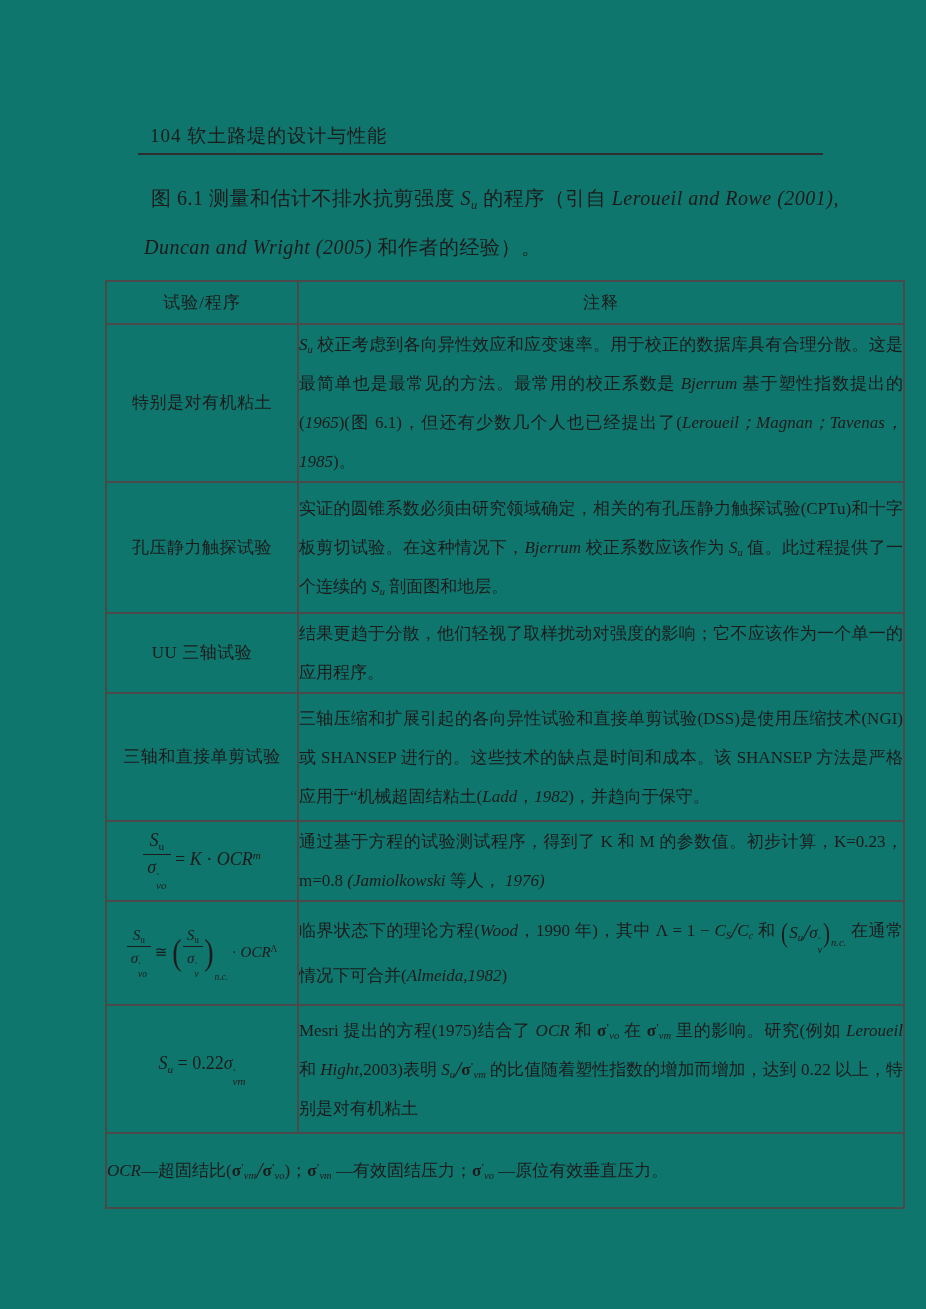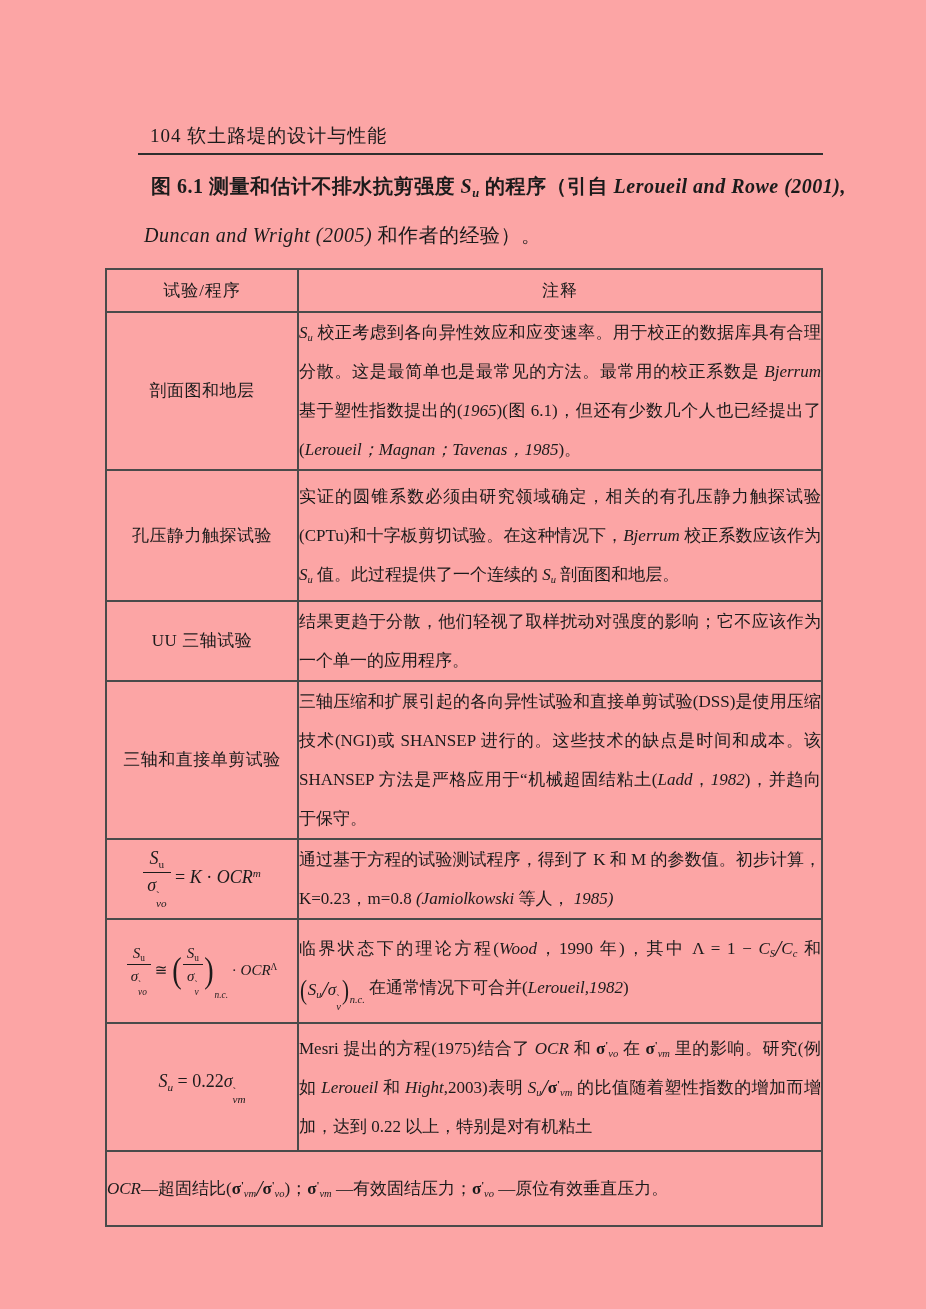"104 软土路堤的设计与性能" .page { background: #fca5a5 -> #0f766e }
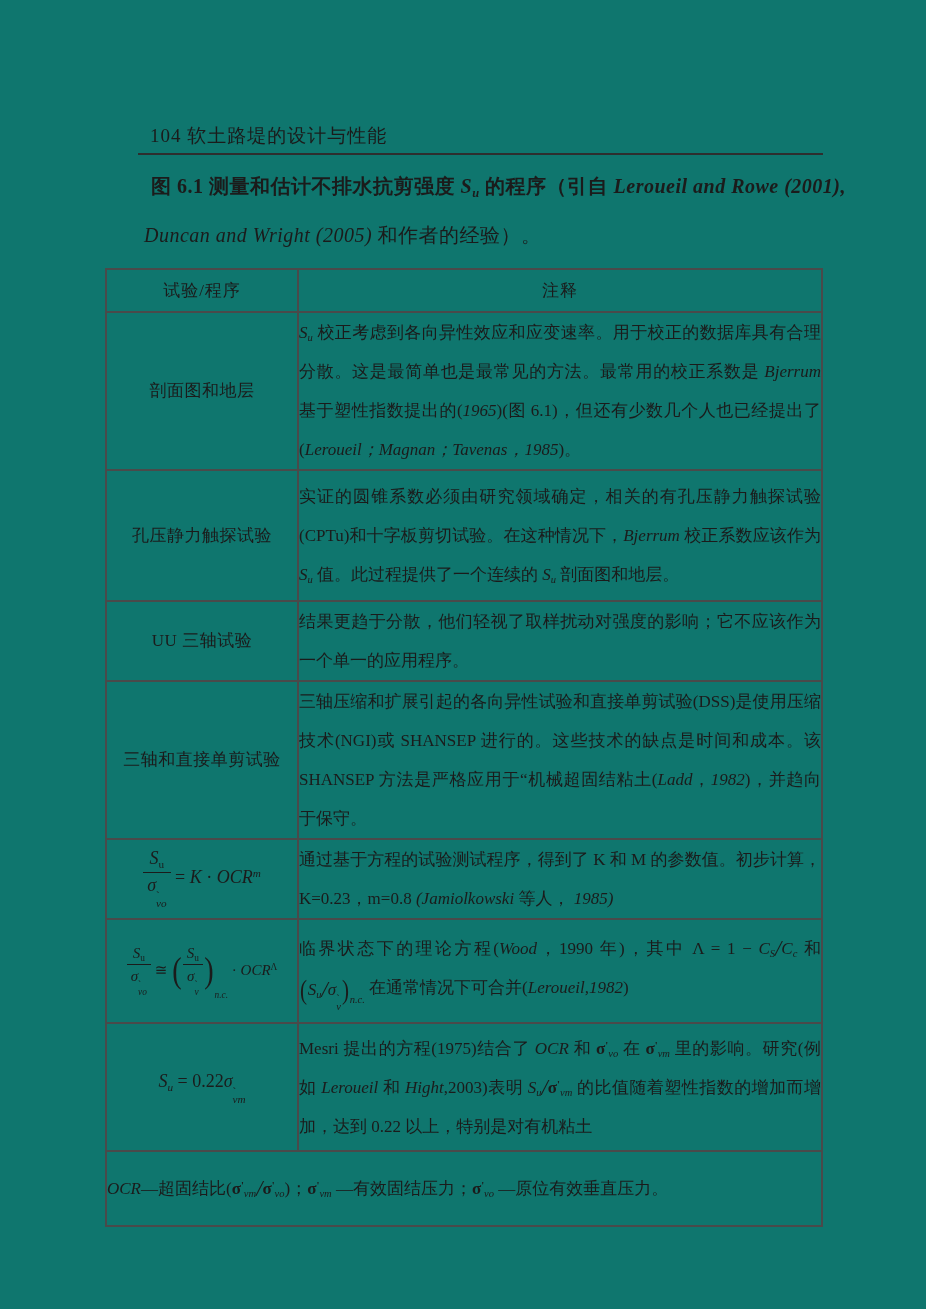"图 6.1 测量和估计不排水抗剪强度 Su 的程序（引自" .caption-line1 { font-weight: bold -> none; margin: 16px 0 0 151px -> 28px 0 0 151px }
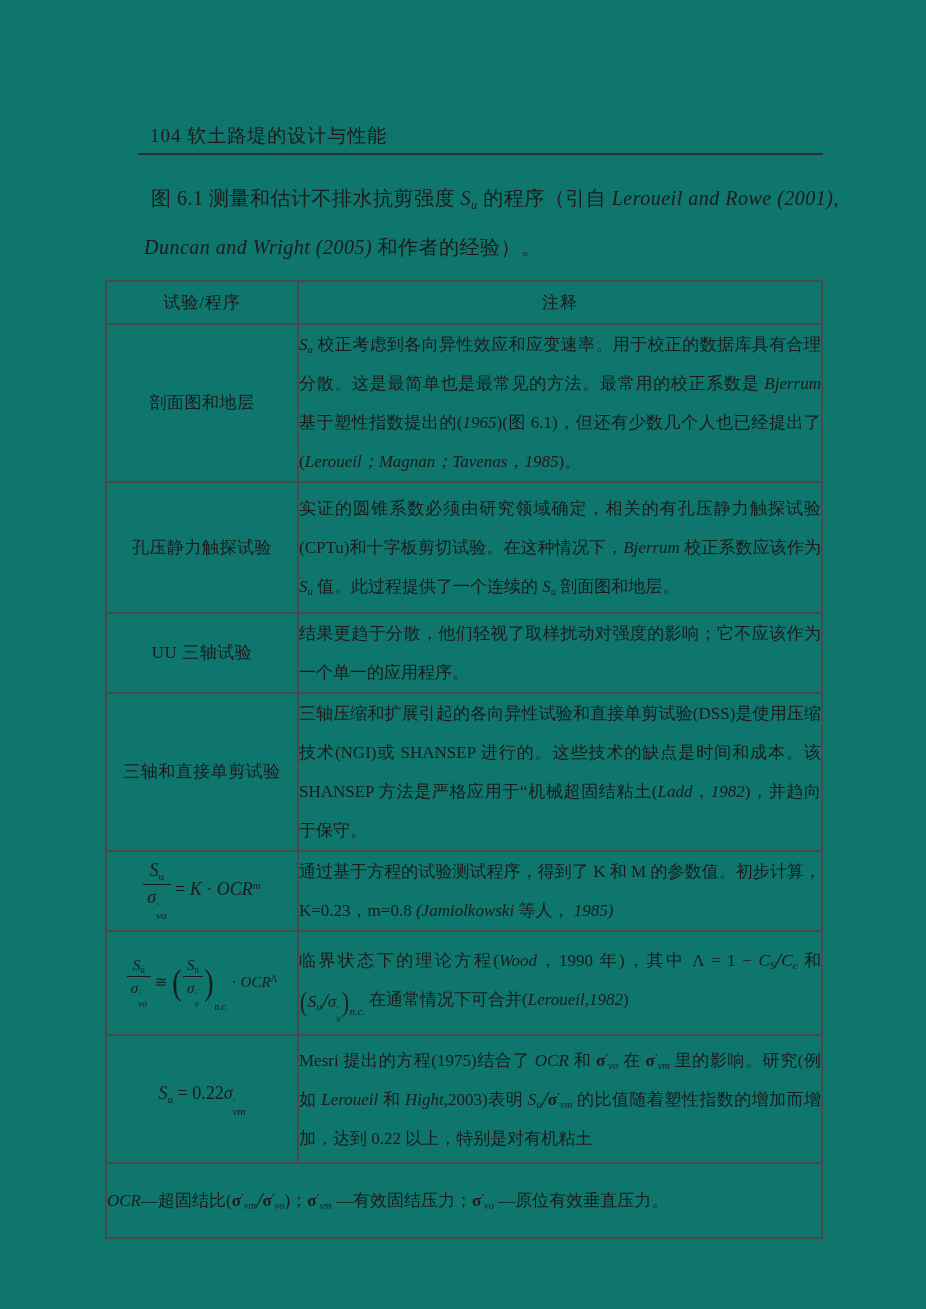"试验/程序" table.data-table { width: 718px -> 800px }
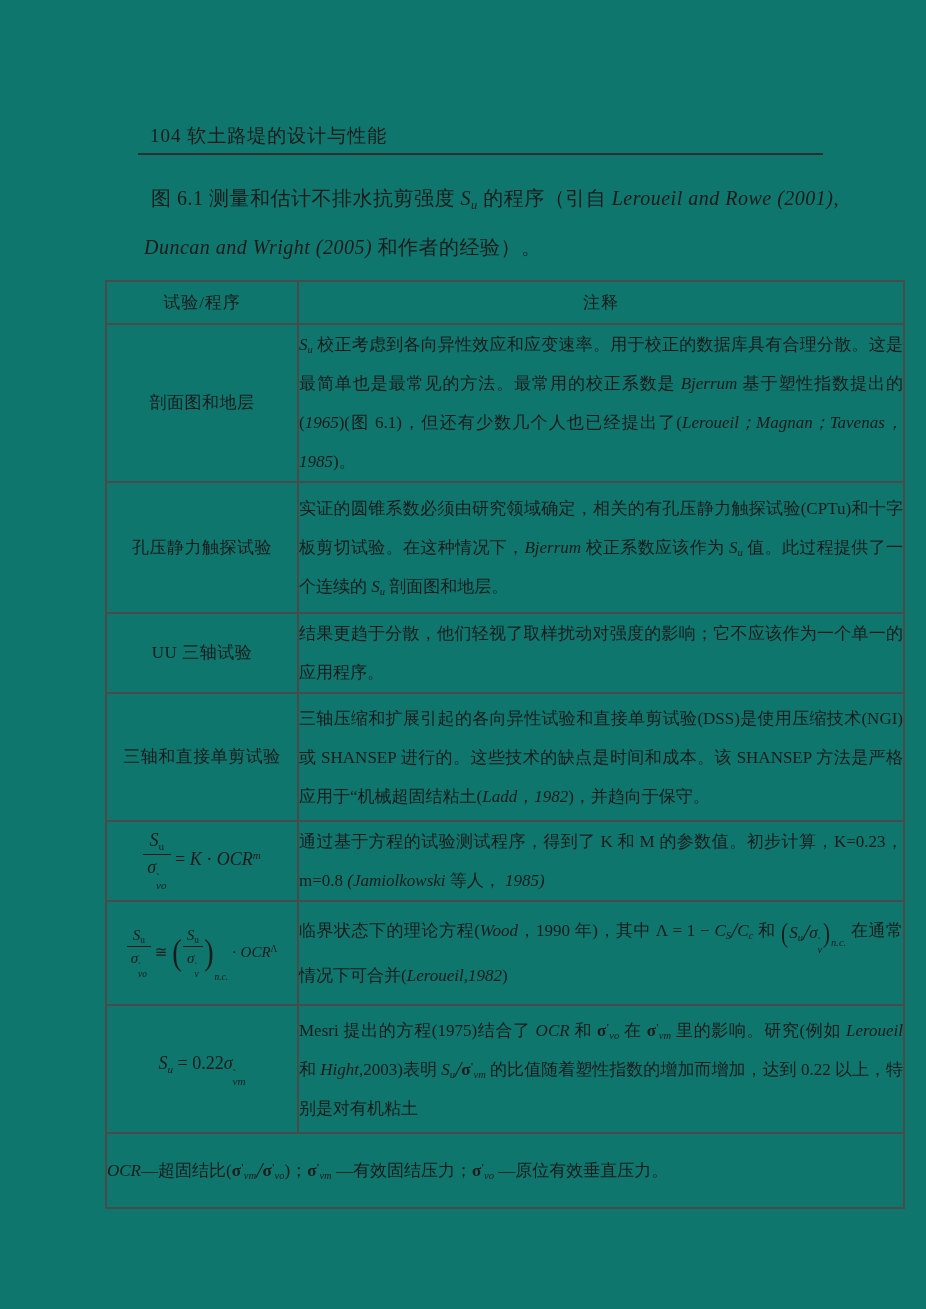"剖面图和地层" td.name-cell { text: 剖面图和地层 -> 特别是对有机粘土 }
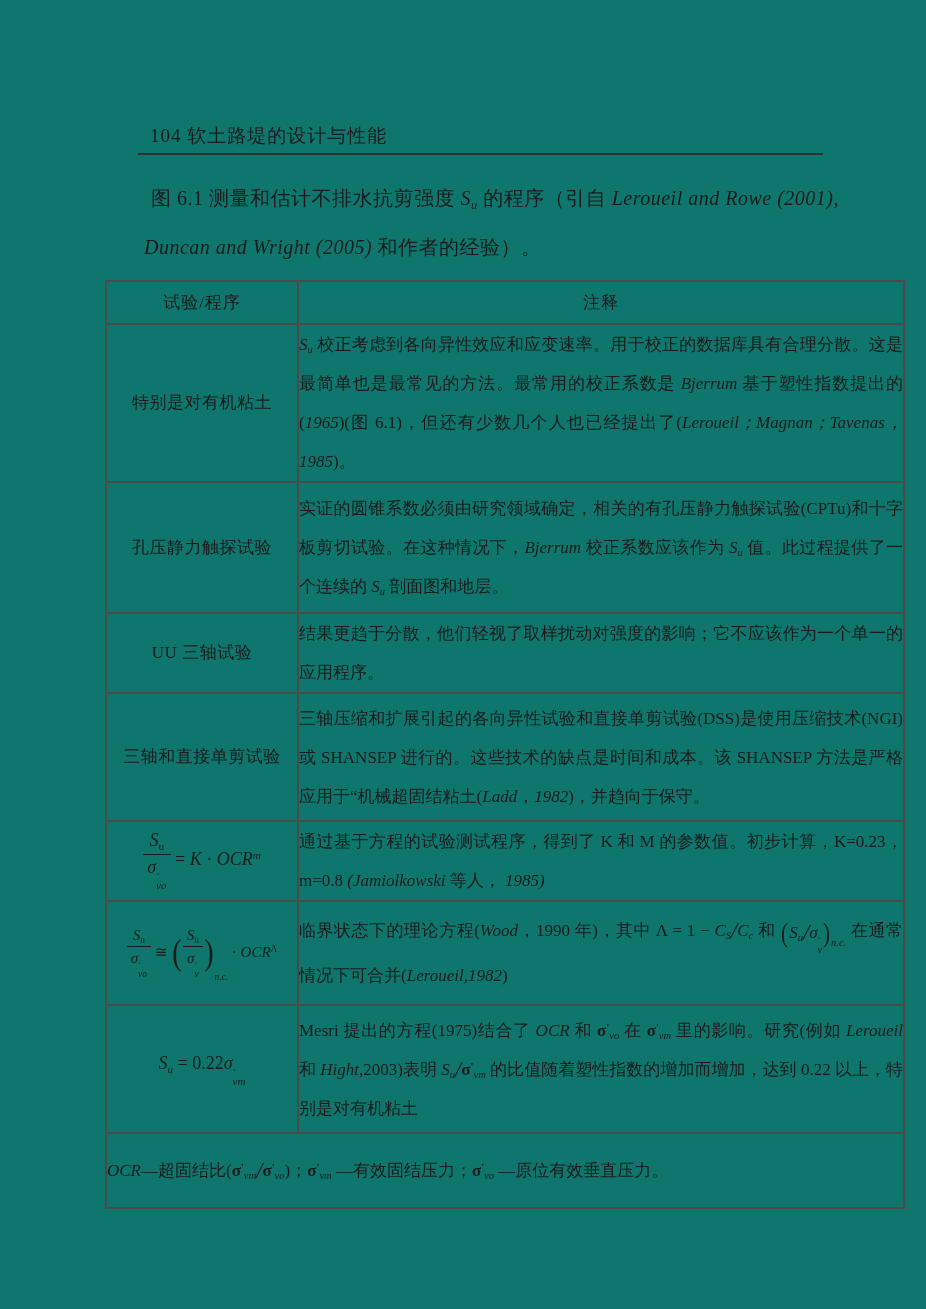"1985)" span.it { text: 1985 -> 1976 }
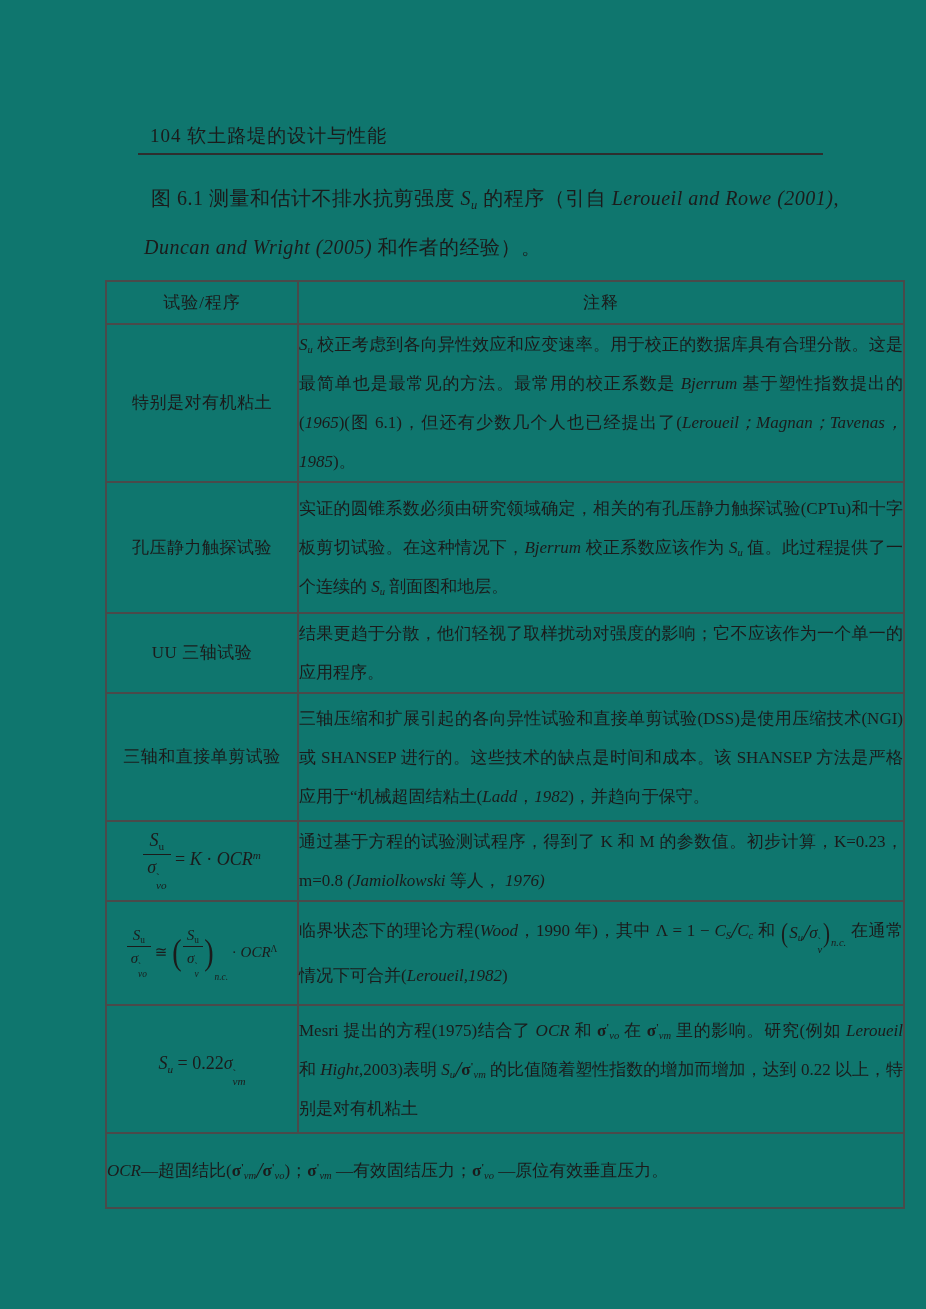"Leroueil,1982" span.it { text: Leroueil,1982 -> Almeida,1982 }
